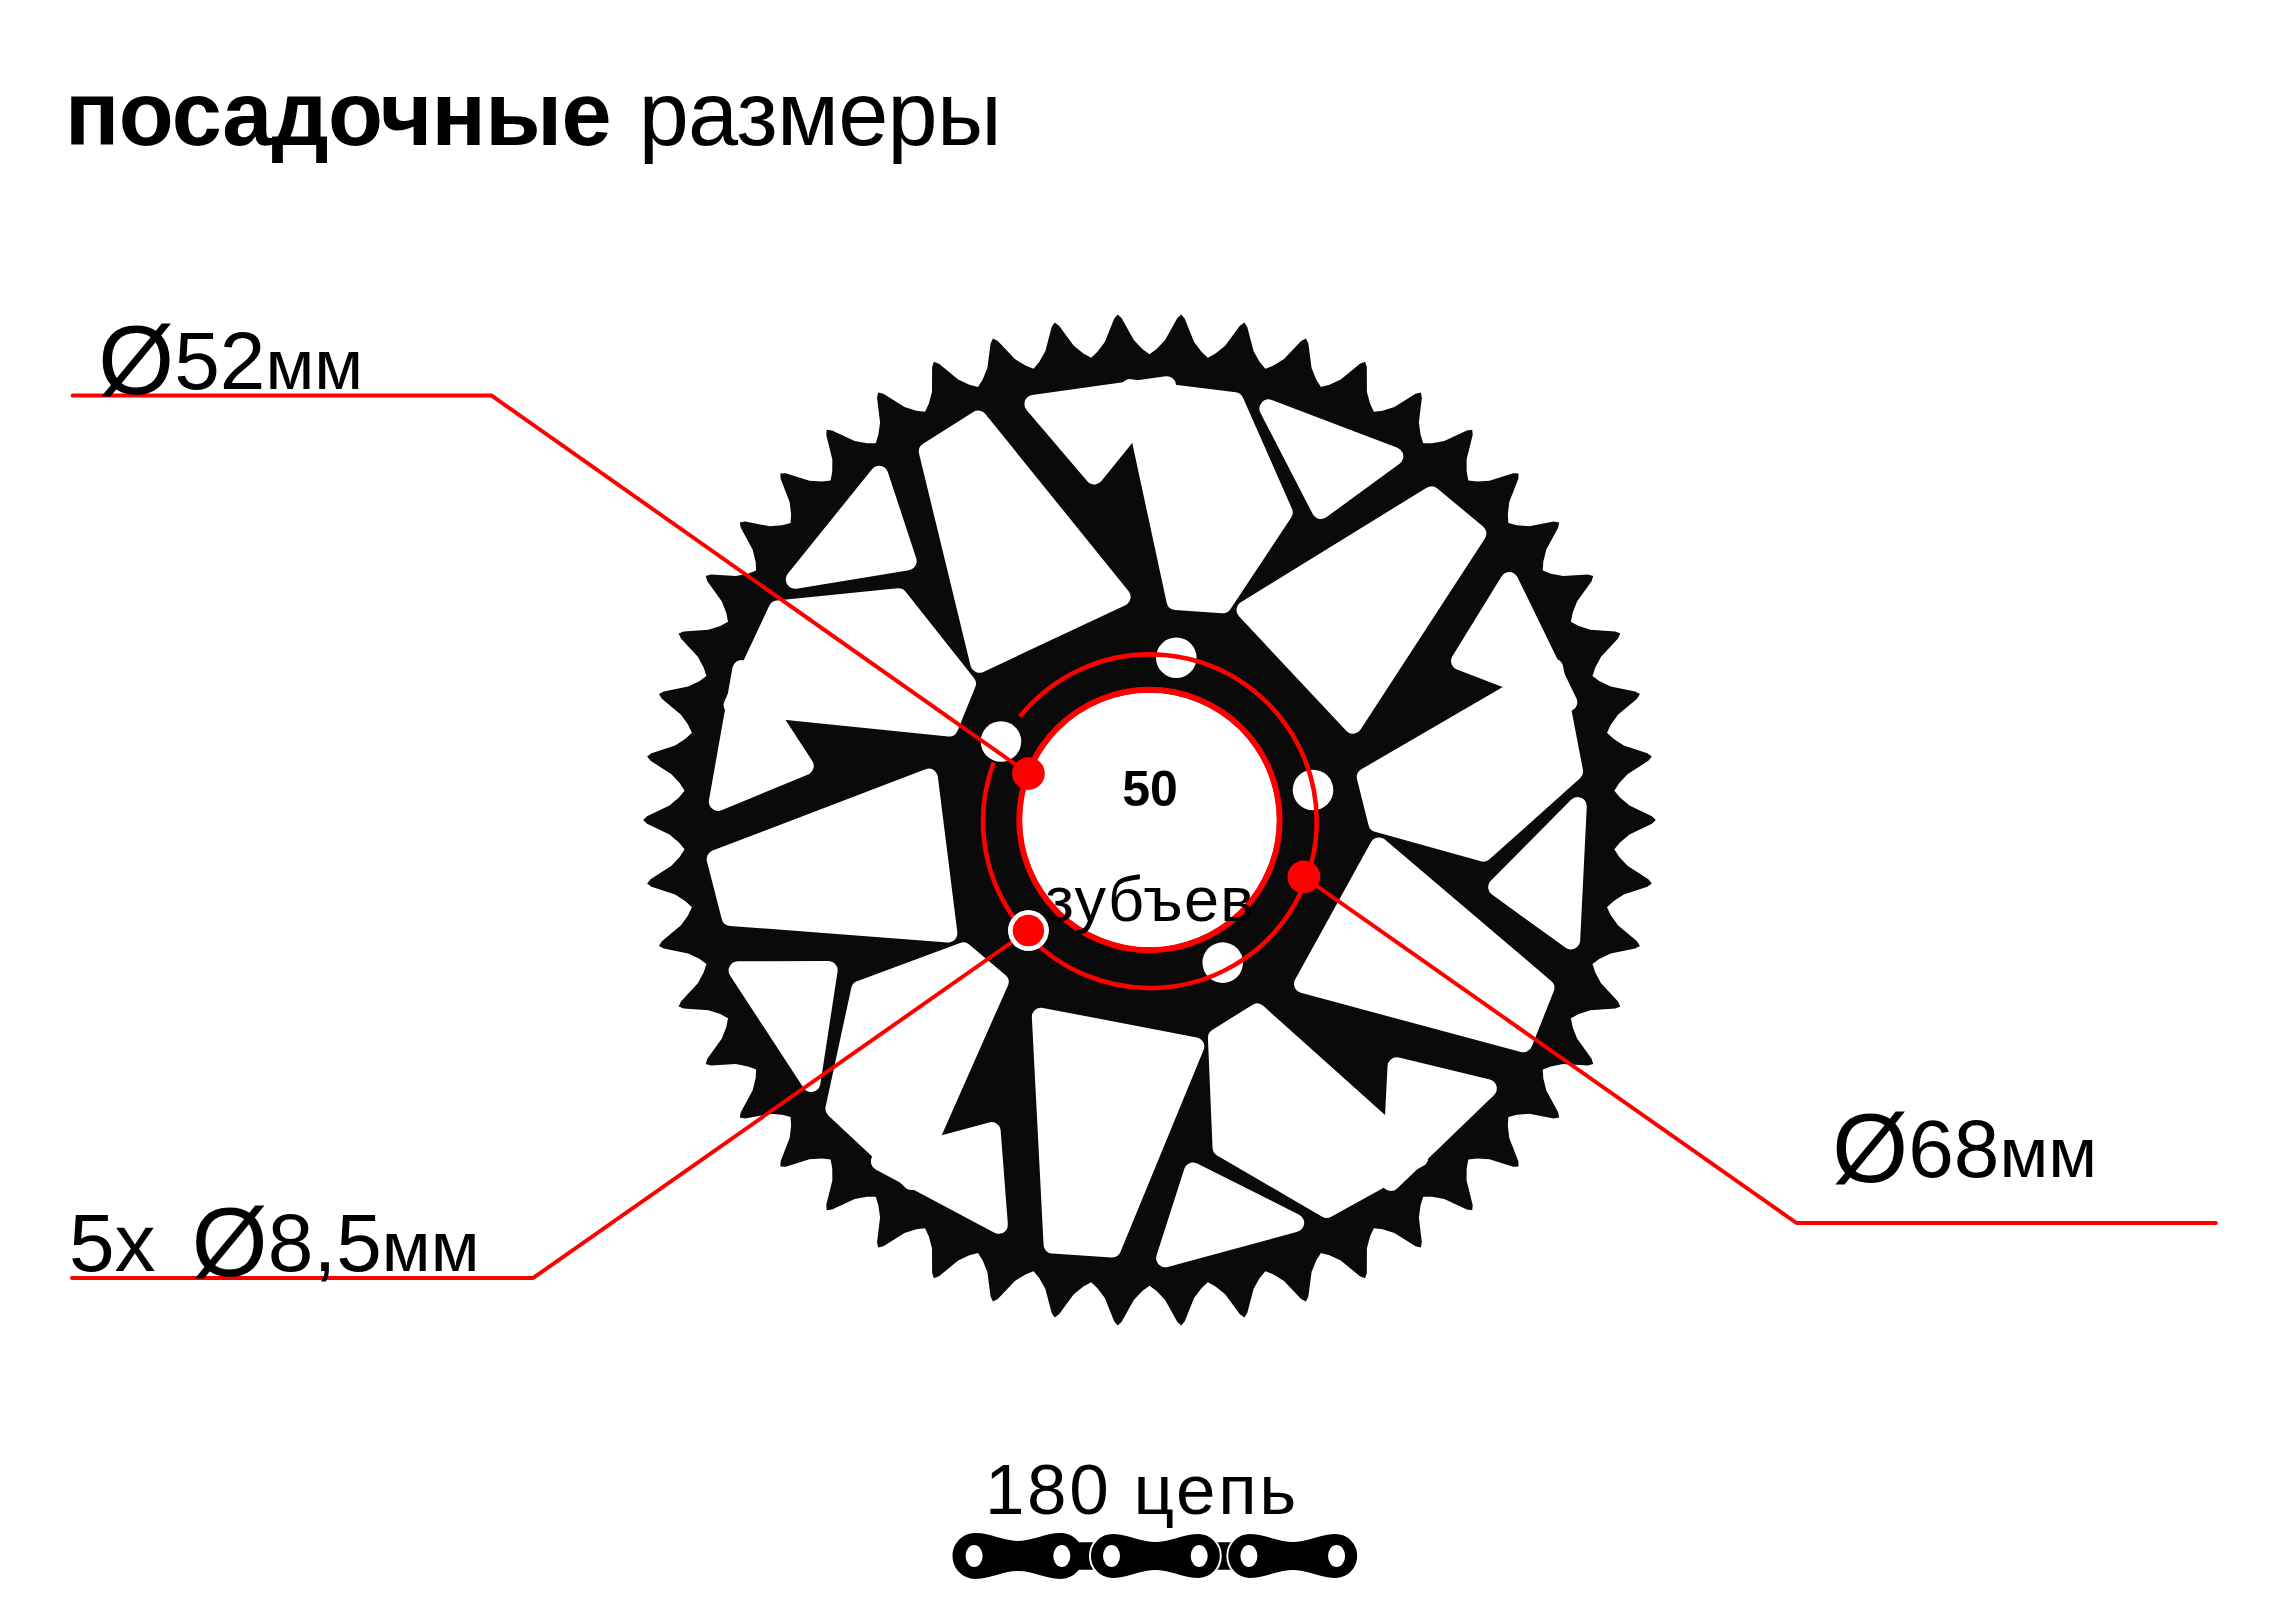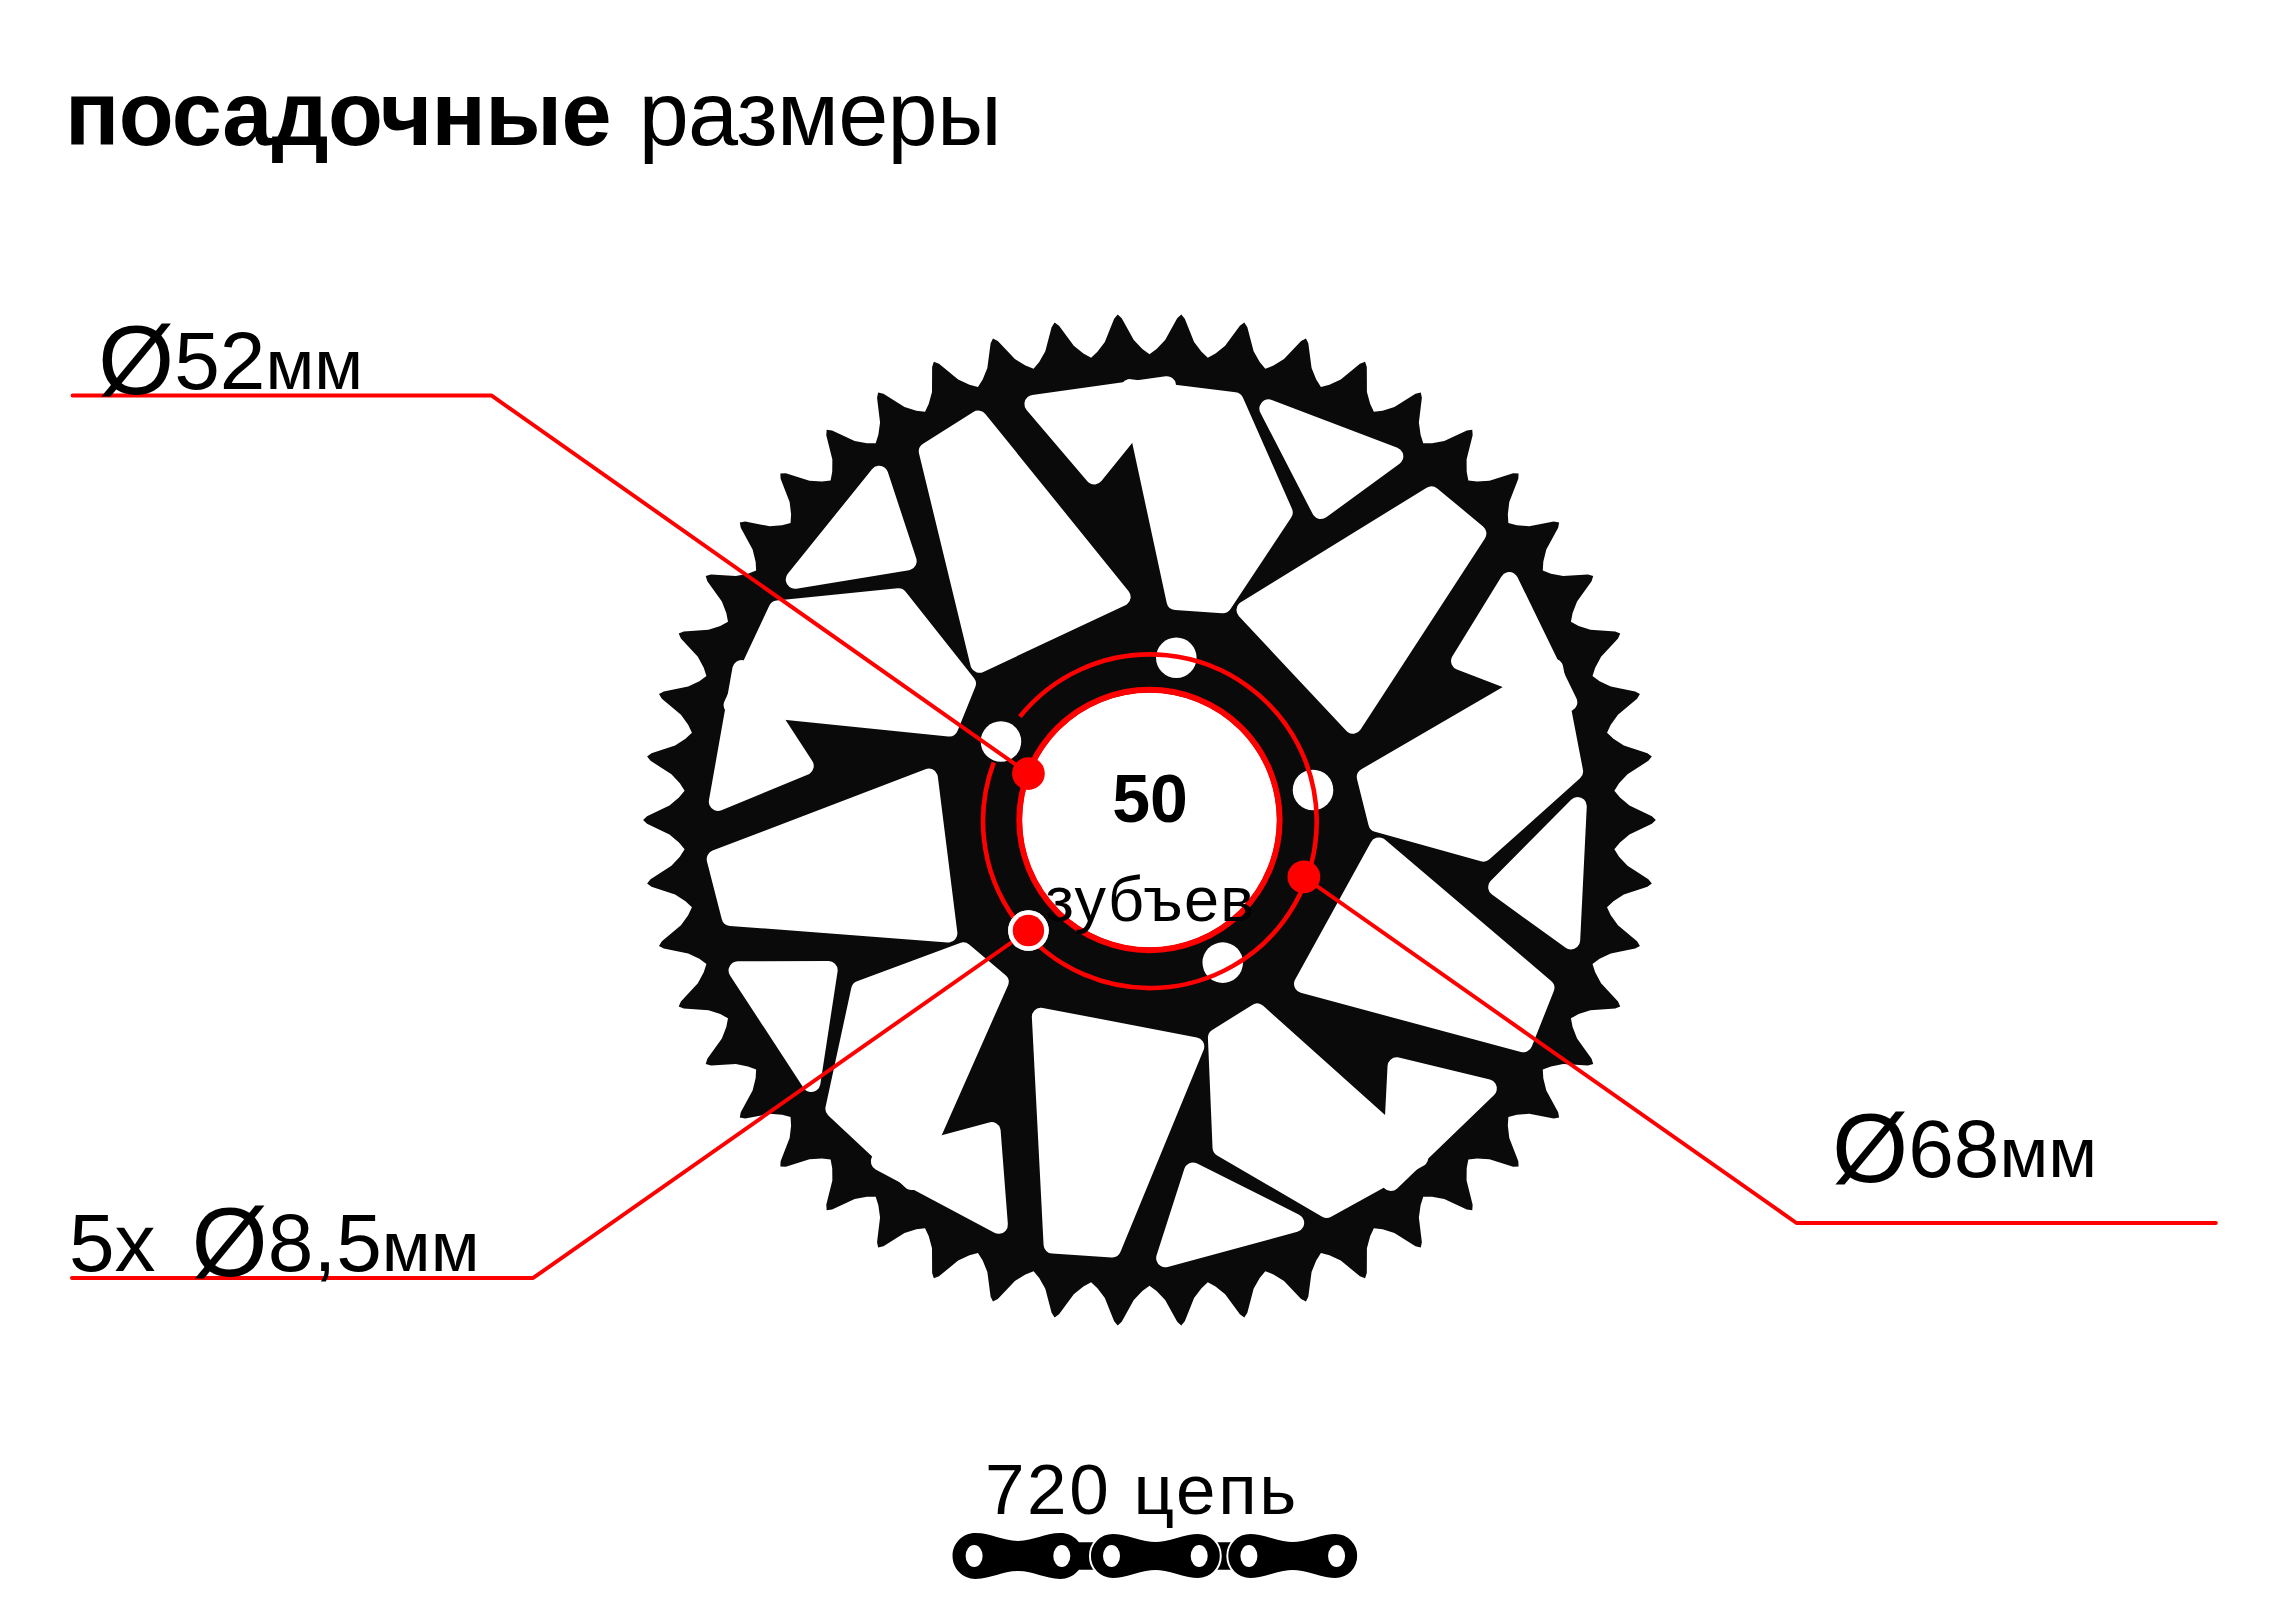"50" .teeth-count { font-size: 68px -> 50px }
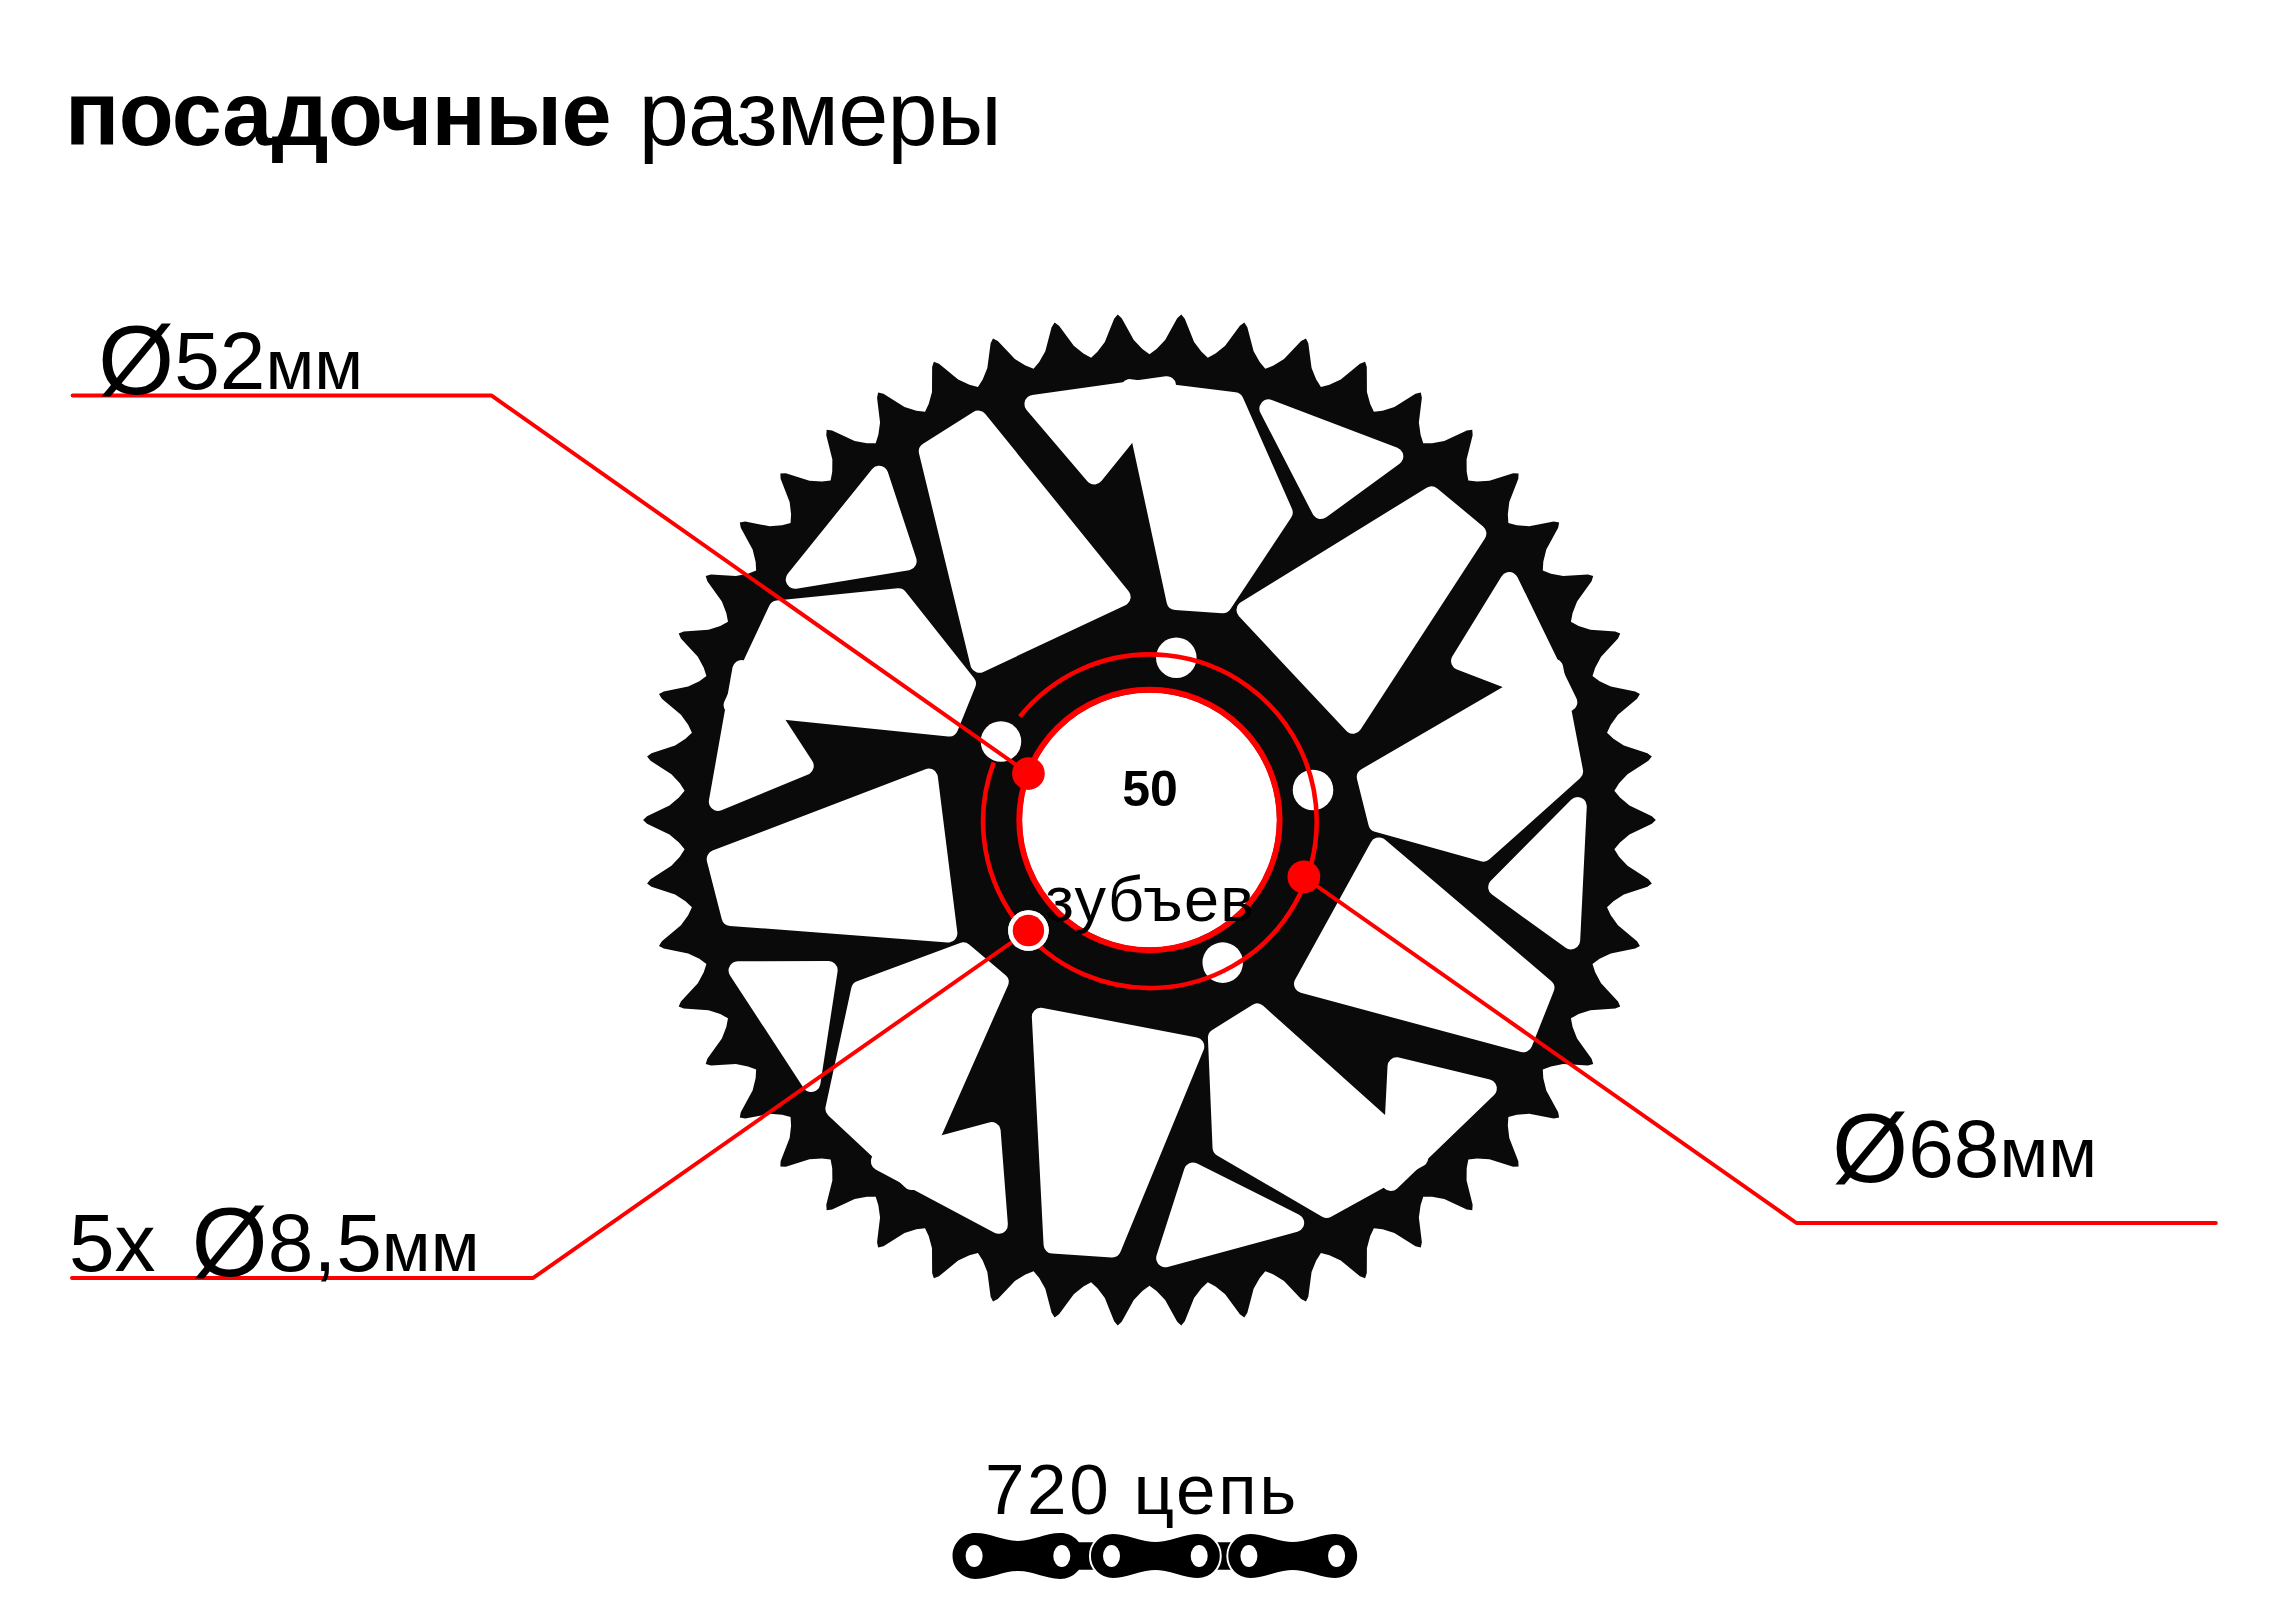"720 цепь" div.abs { text: 720 -> 180 }
